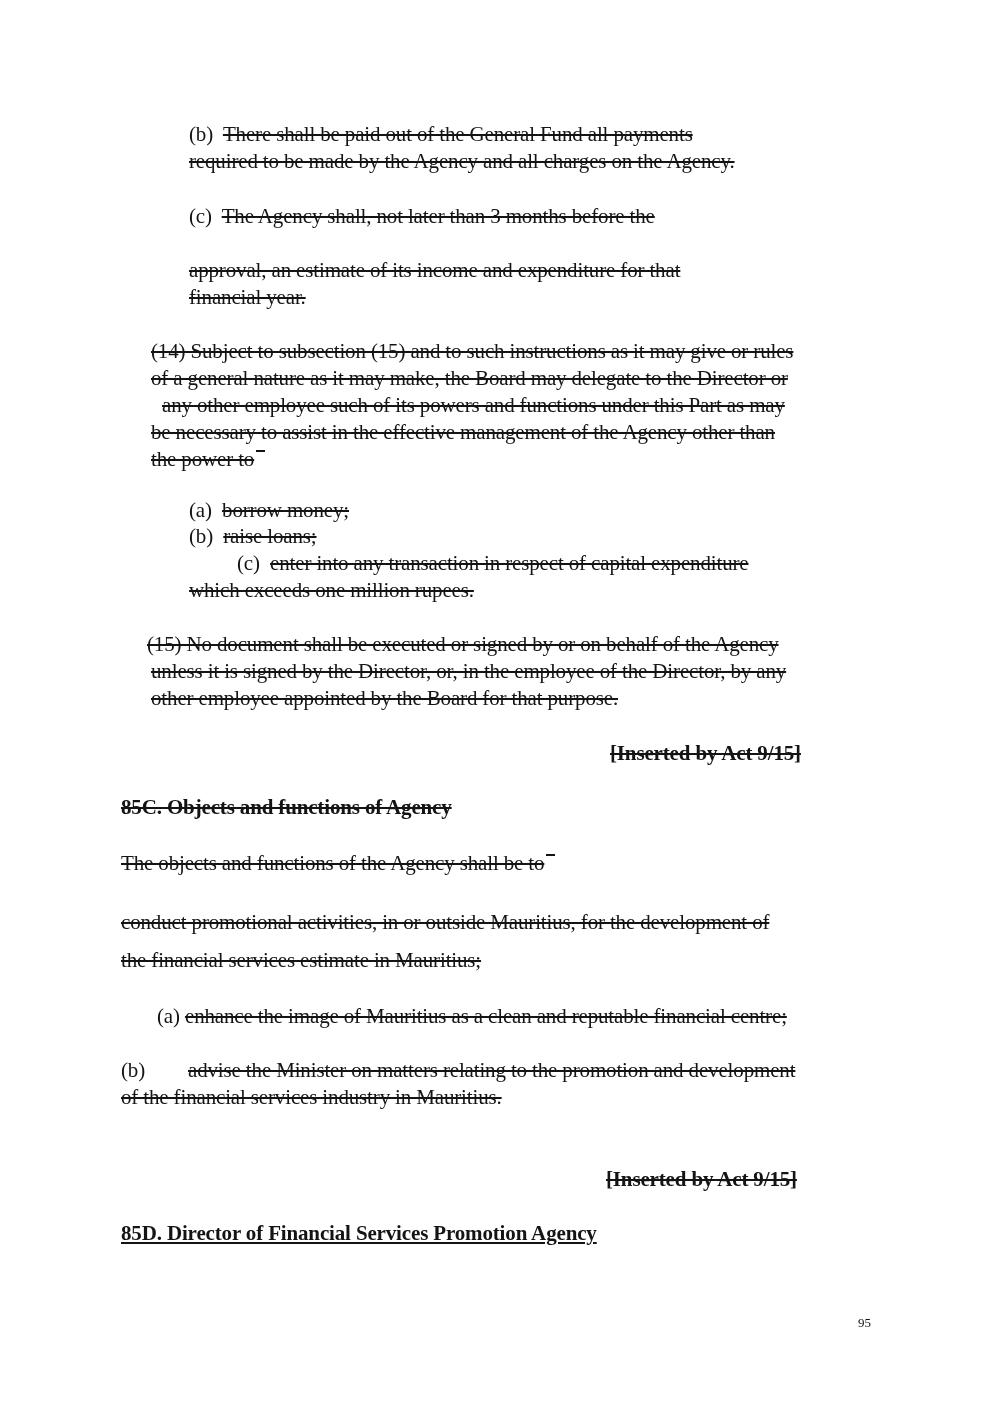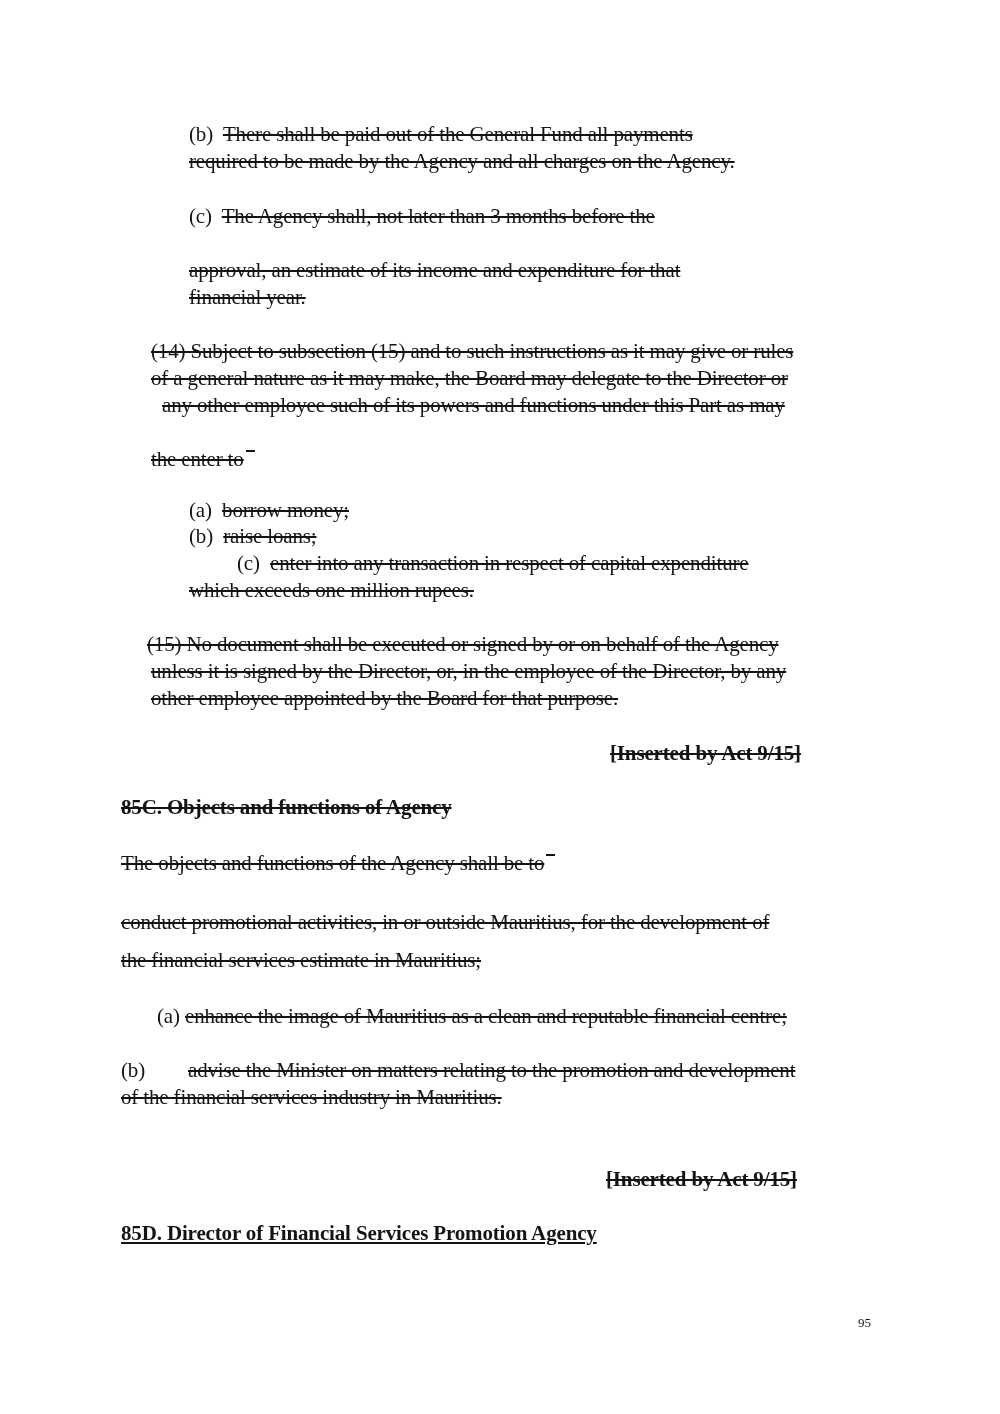"be necessary to assist in" div.line { html: none -> <div>be necessary to assist in the effective management of the Agency other than</div> }
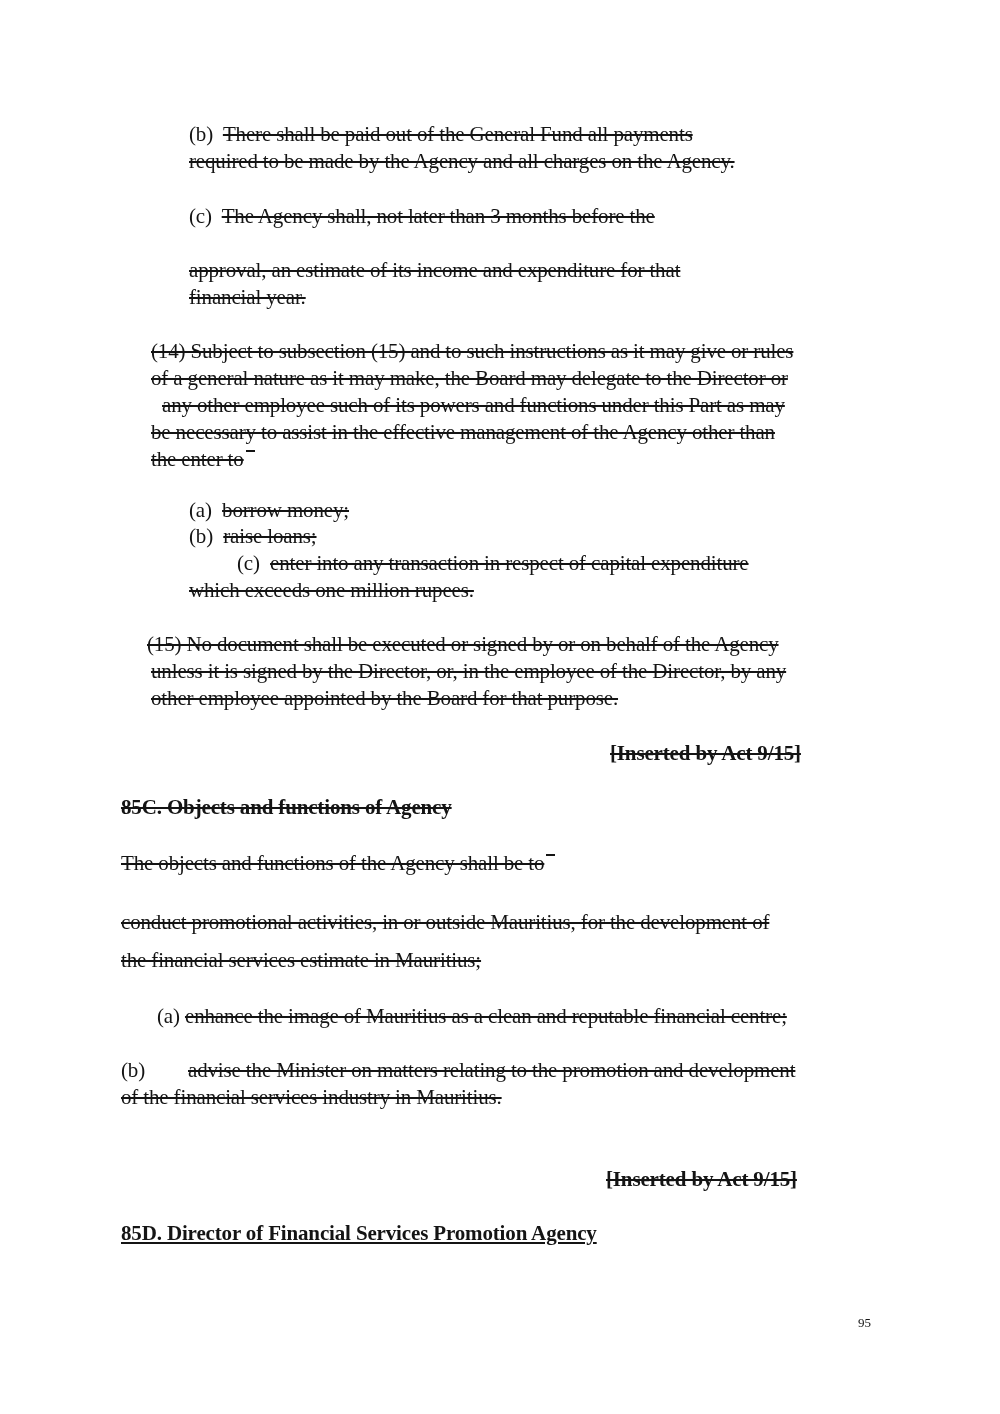"the enter to" span.strike { text: enter -> power }
